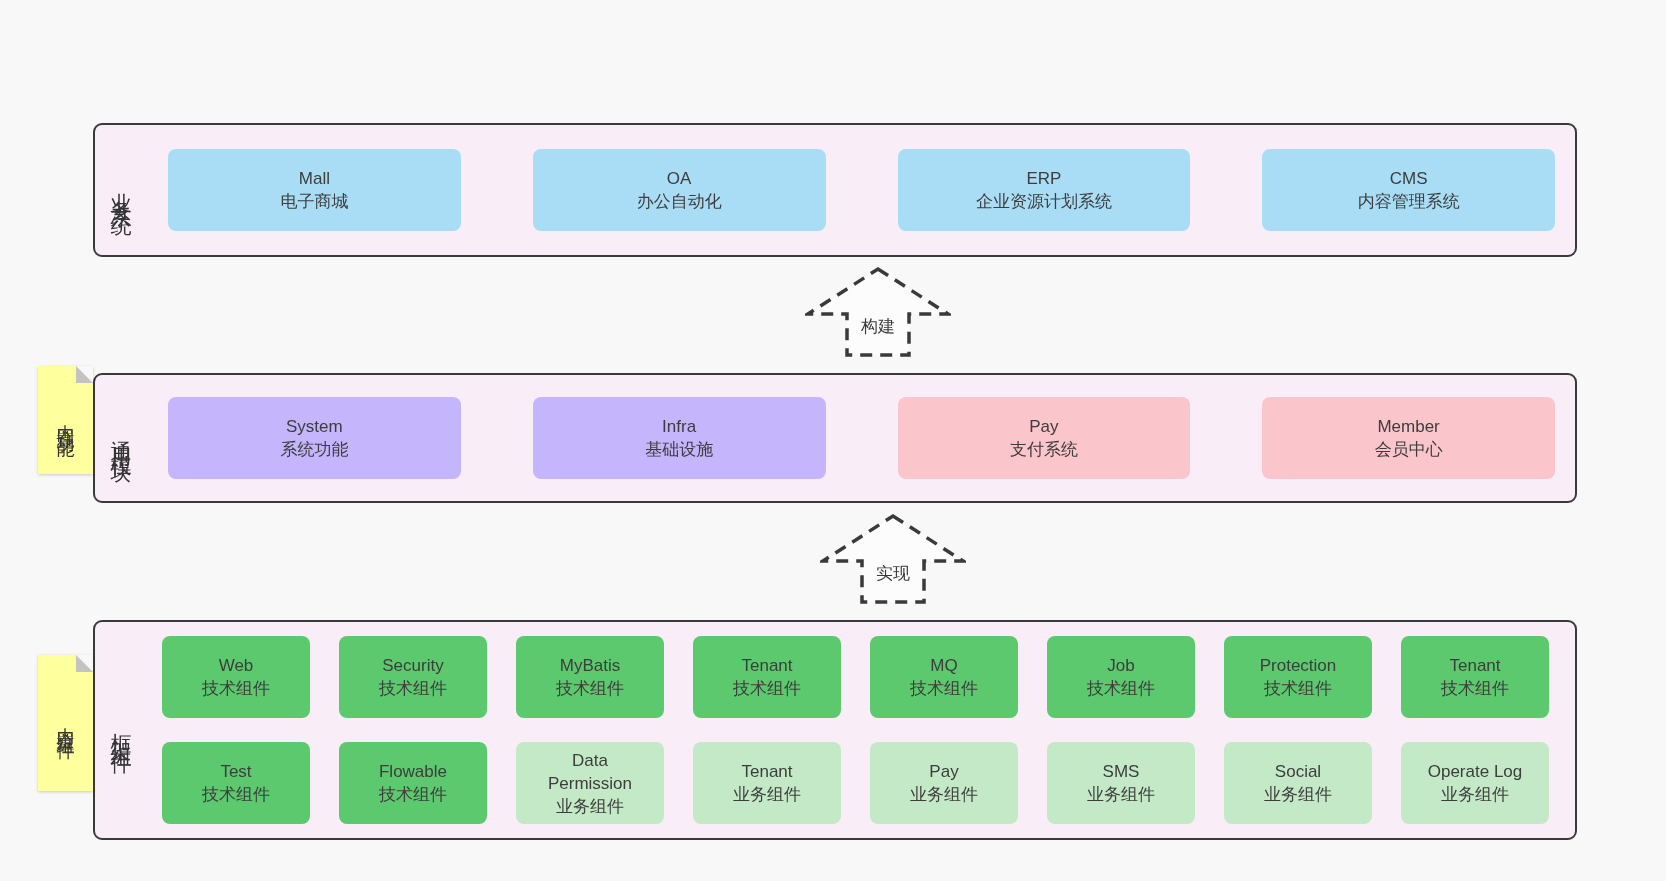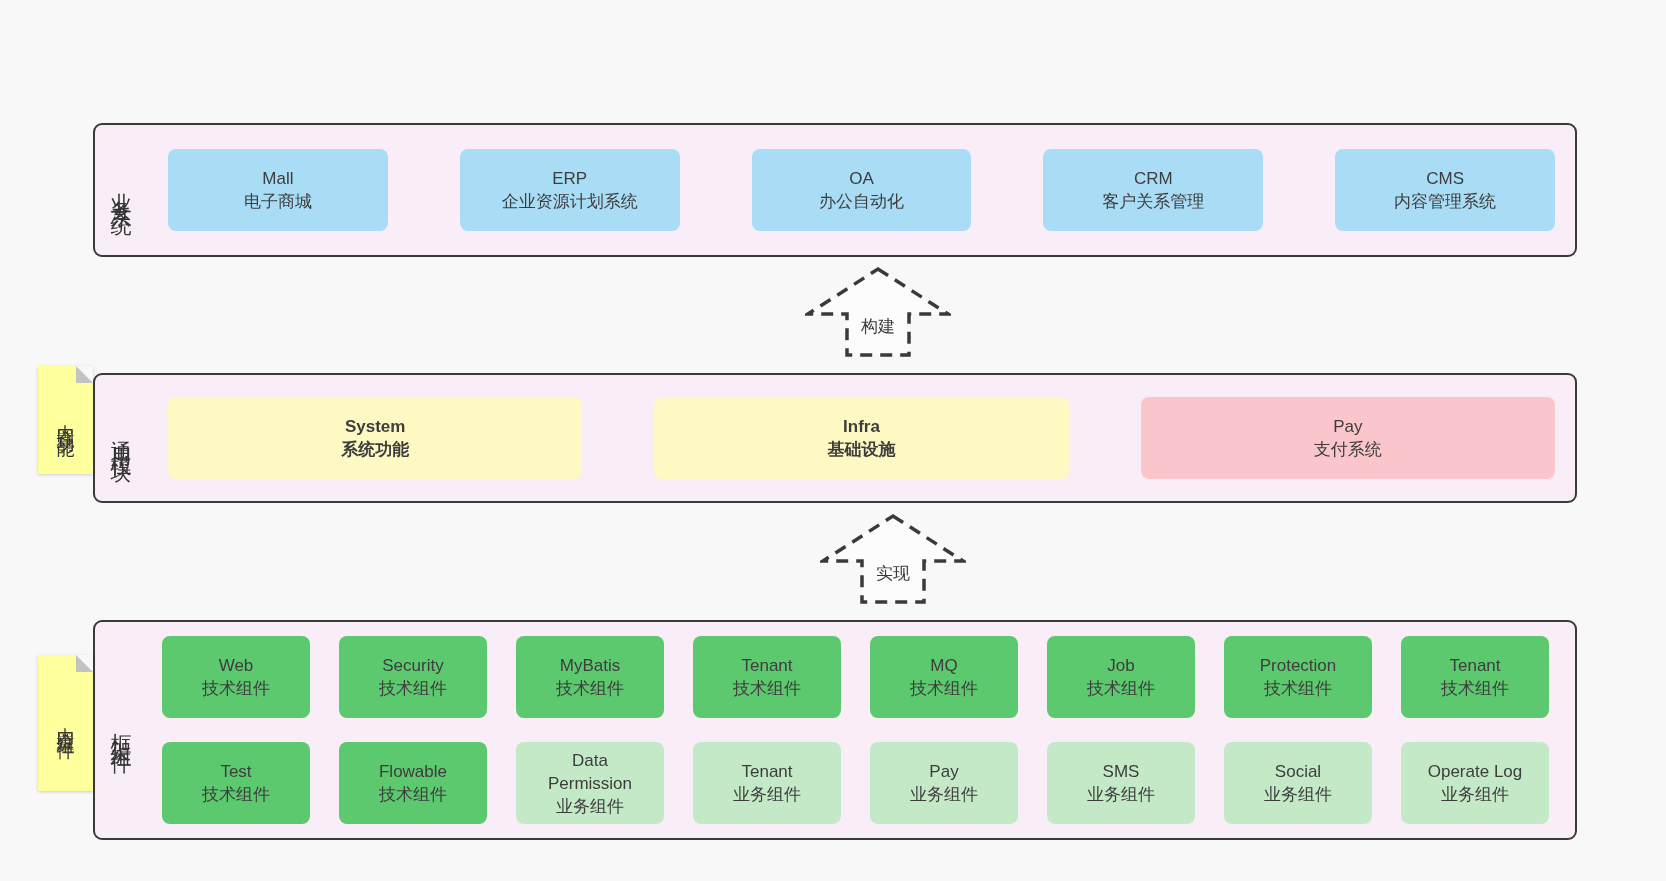"ERP" div.box { order: before "OA" -> after "OA" }
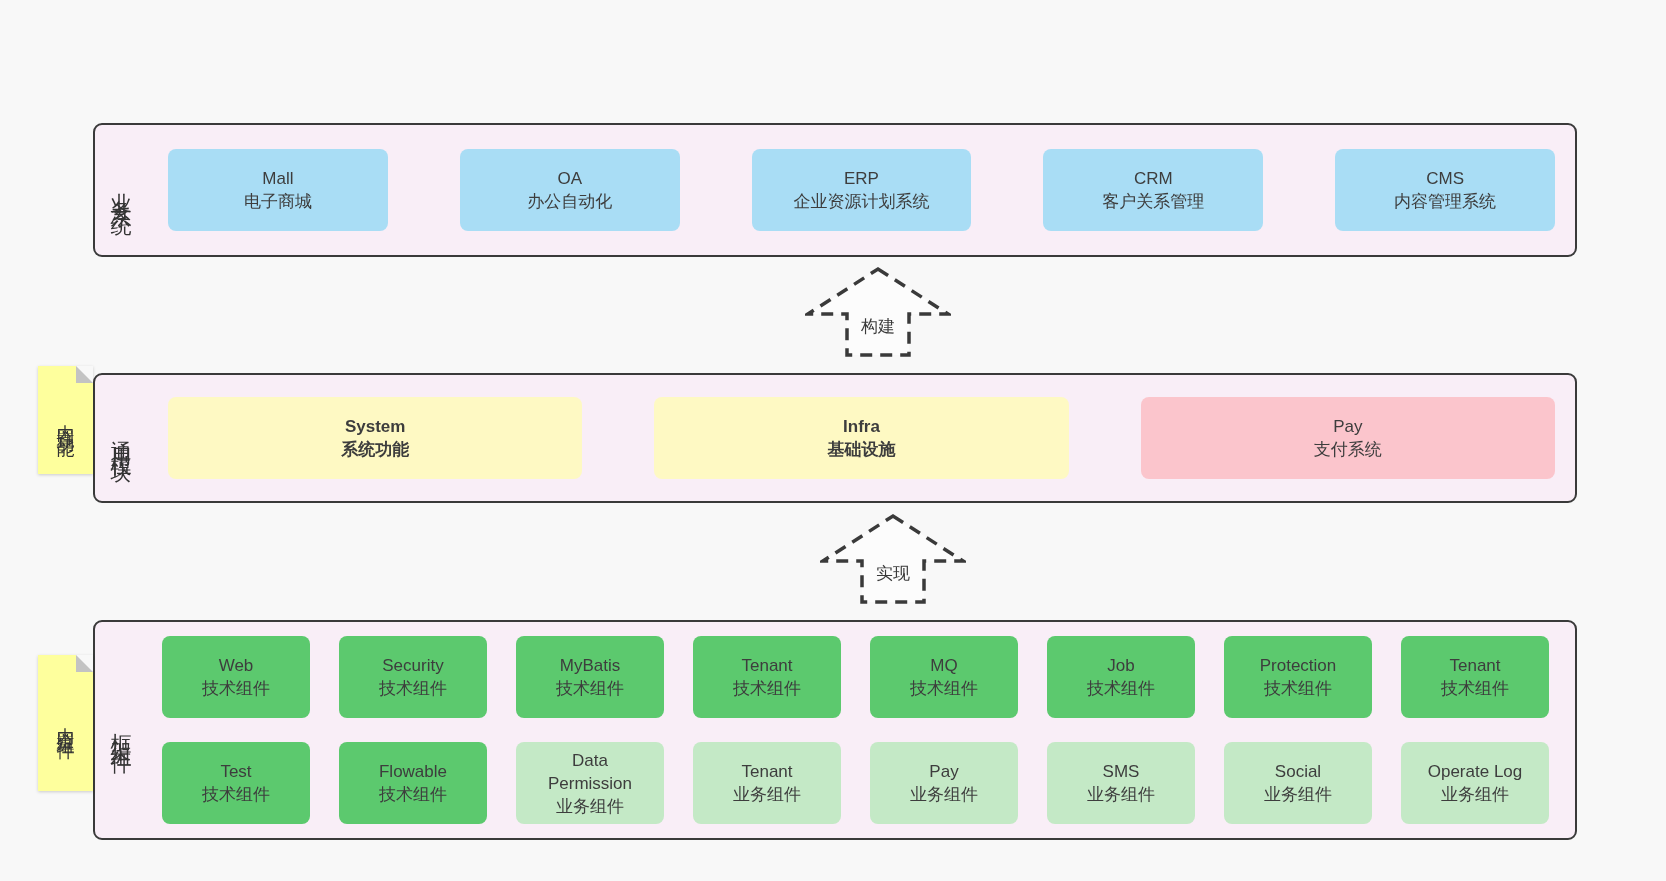"CRM" div.box { html: <div> <span>CRM</span> <span>客户关系管理</span> </div> -> none }
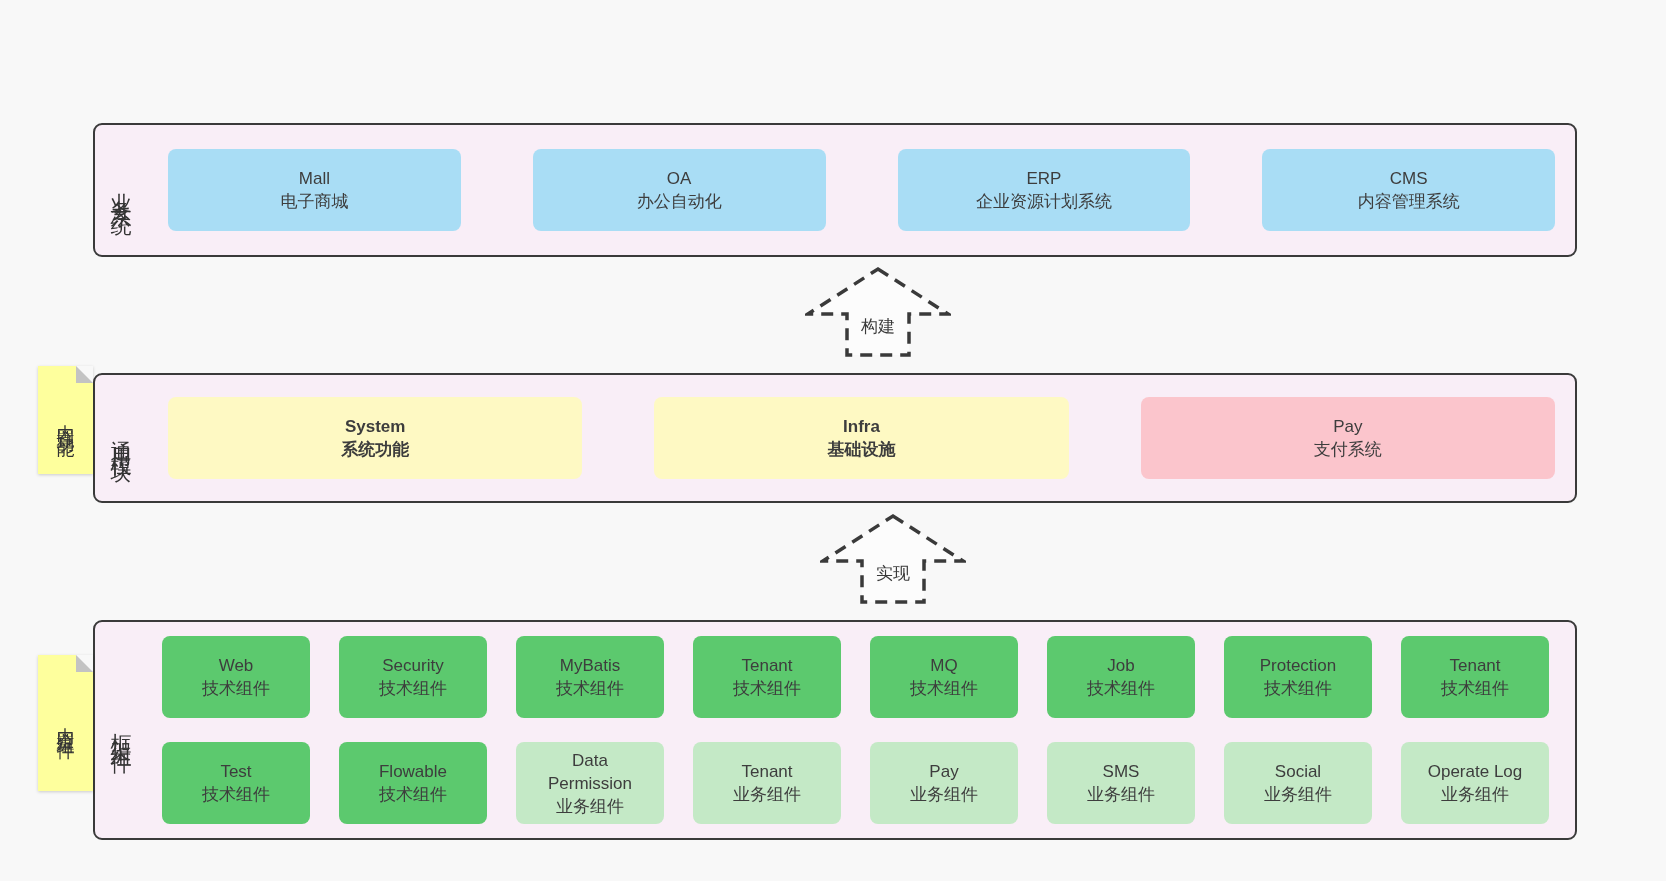"System" .red { background: #fef9c3 -> #c4b5fd; font-weight: bold -> none }
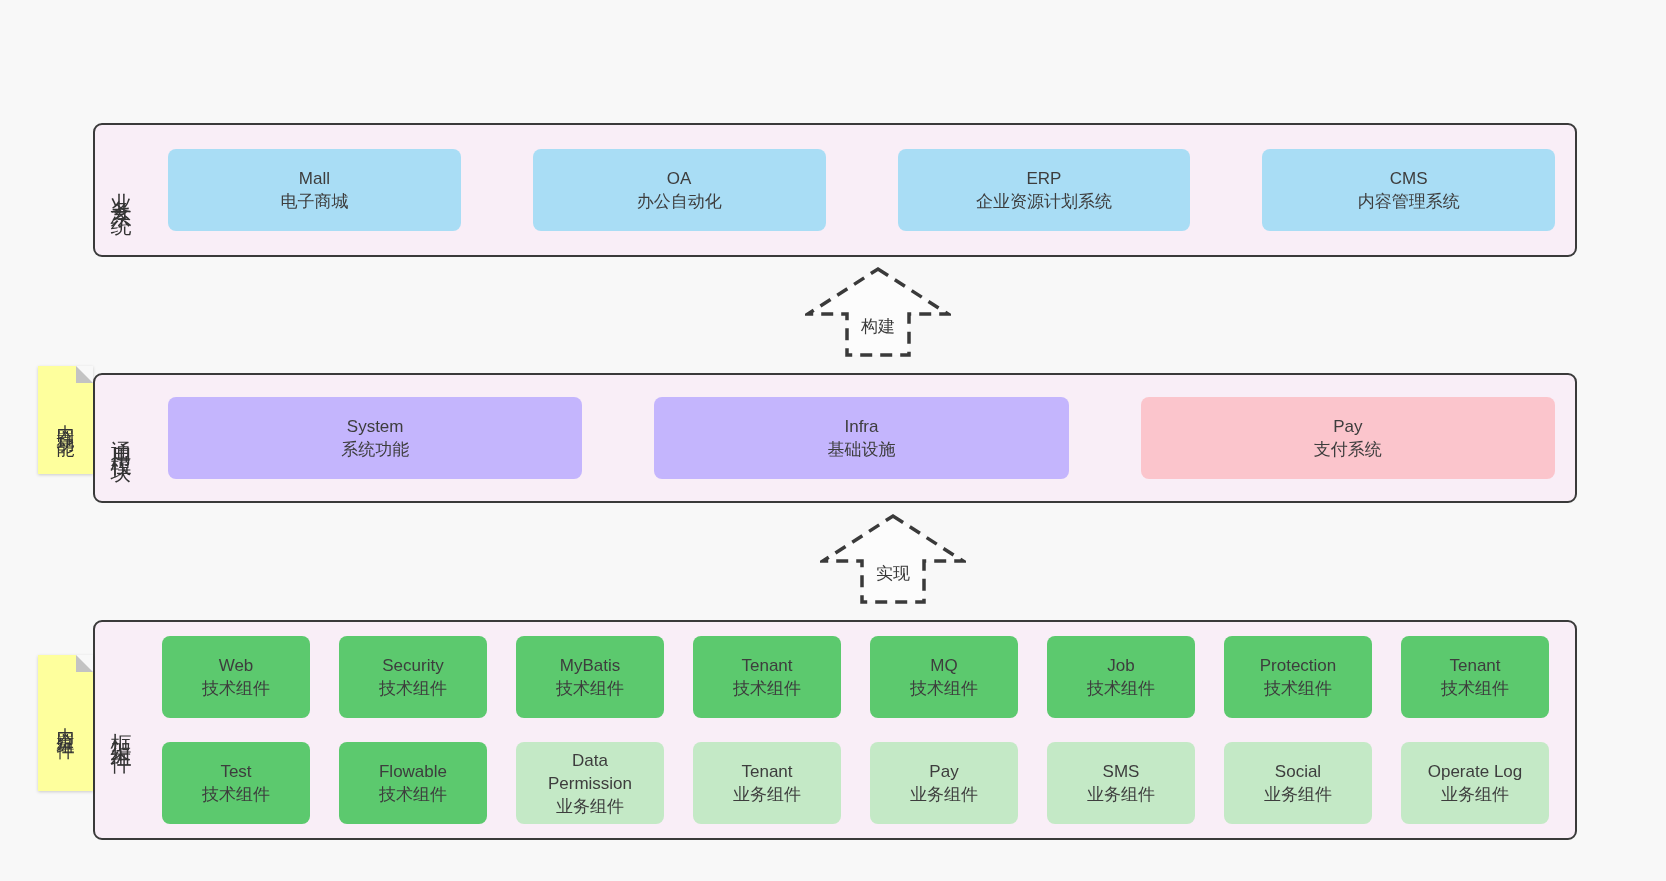"Member" div.box { html: none -> <div> <span>Member</span> <span>会员中心</span> </div> }
